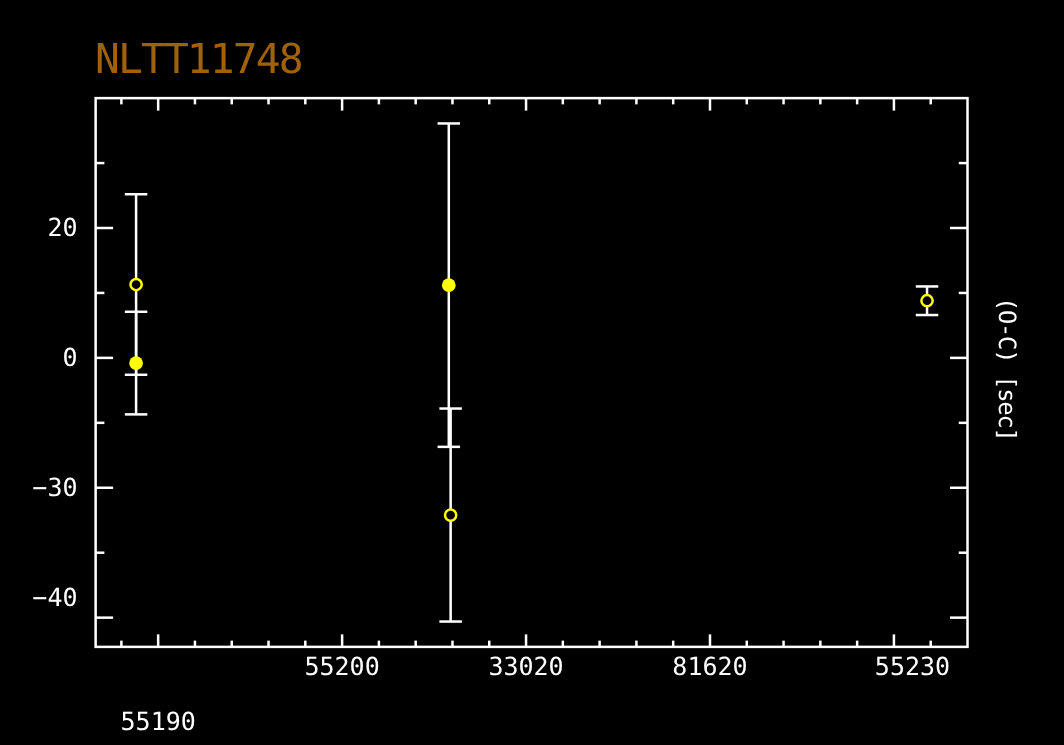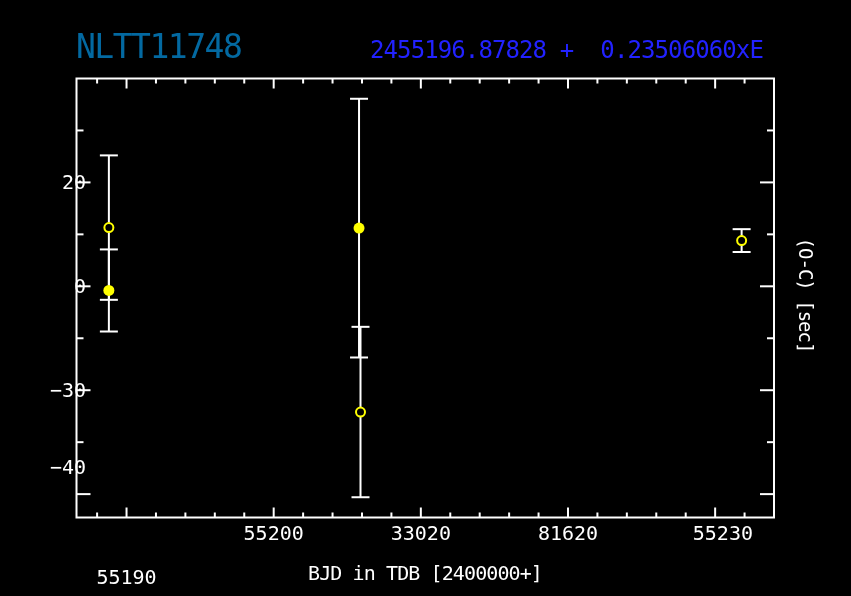"NLTT11748" div.abs { color: #0369a1 -> #a16207 }
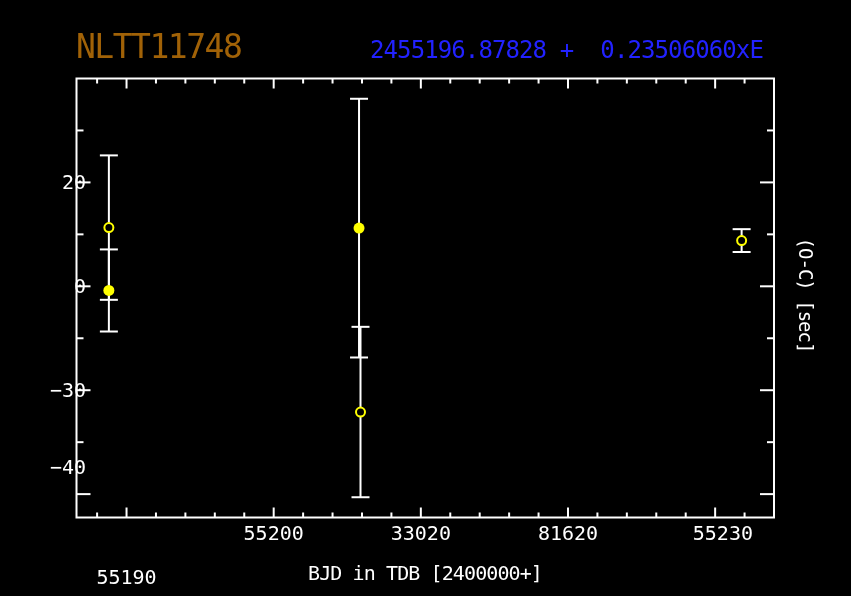"2455196.87828 + 0.23506060xE" div.abs { html: <div>2455196.87828 + 0.23506060xE</div> -> none }
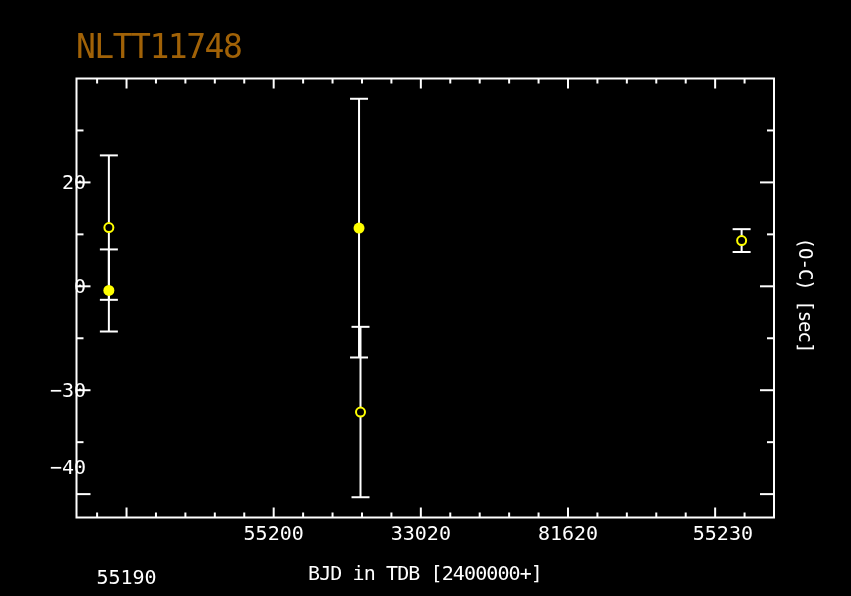"20" .tick-label.y { padding-left: 24px -> none }
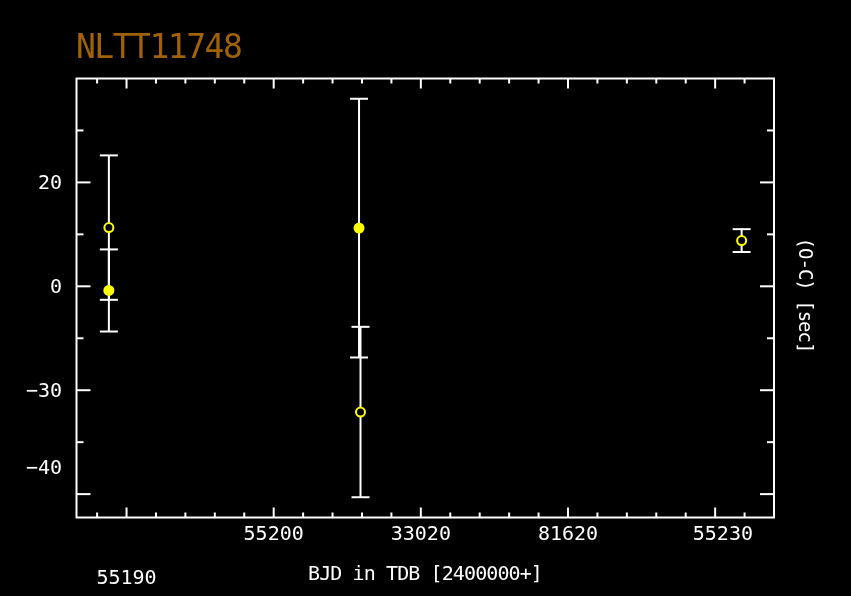"−40" div.tick-label { top: 456px -> 467px }
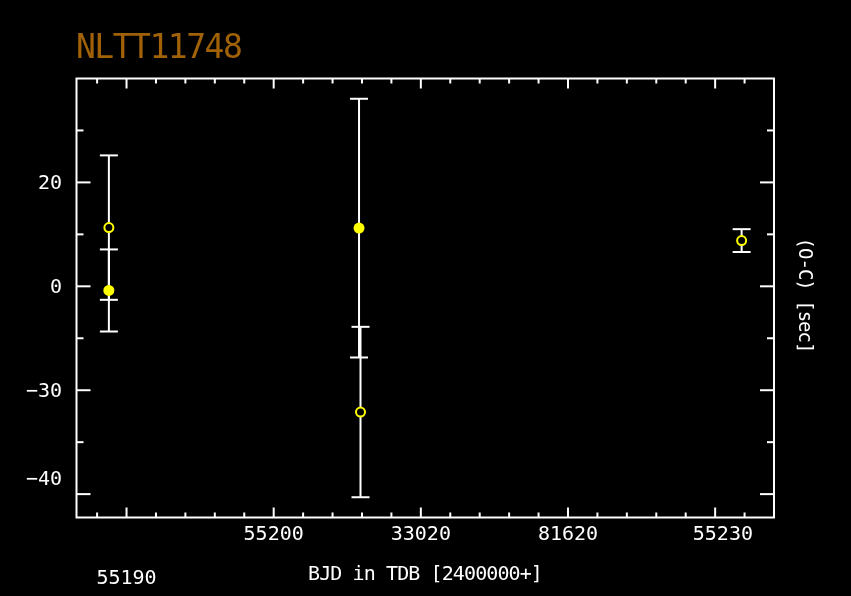"55230" div.tick-label { left: 663px -> 685px; text-align: right -> none }
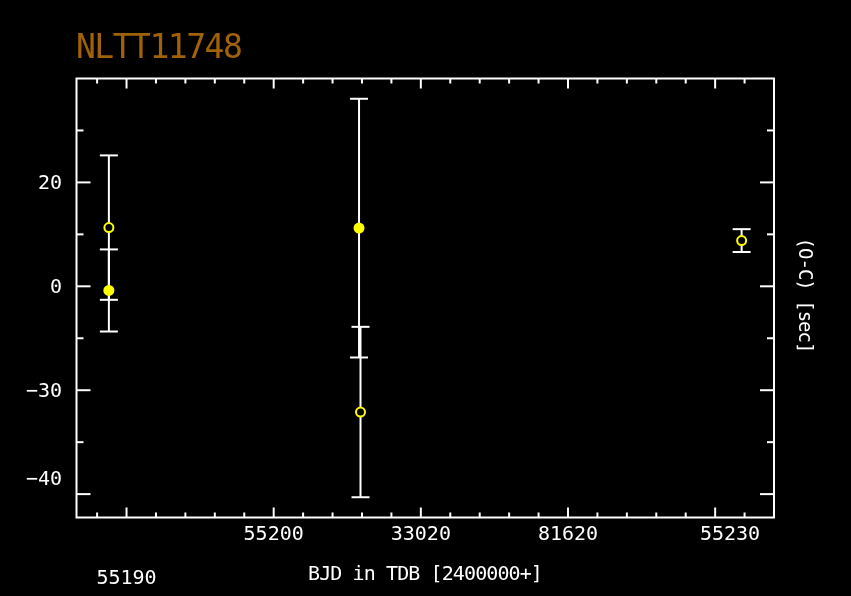"BJD in TDB [2400000+]" div.abs { html: <div>BJD in TDB [2400000+]</div> -> none }
